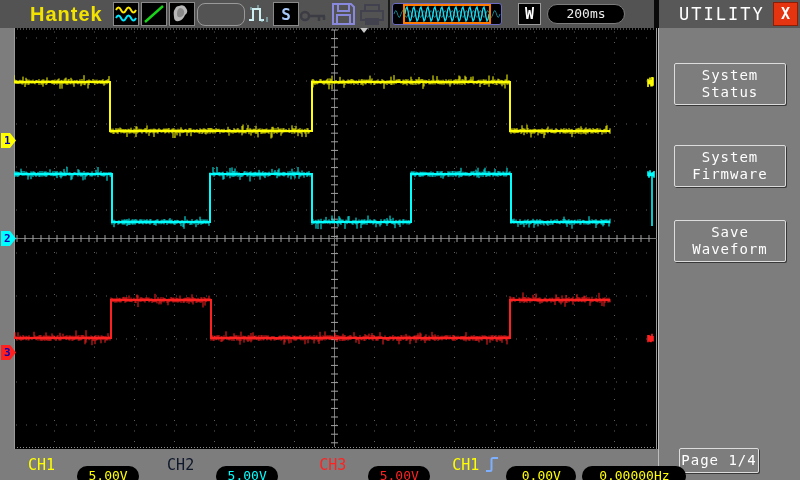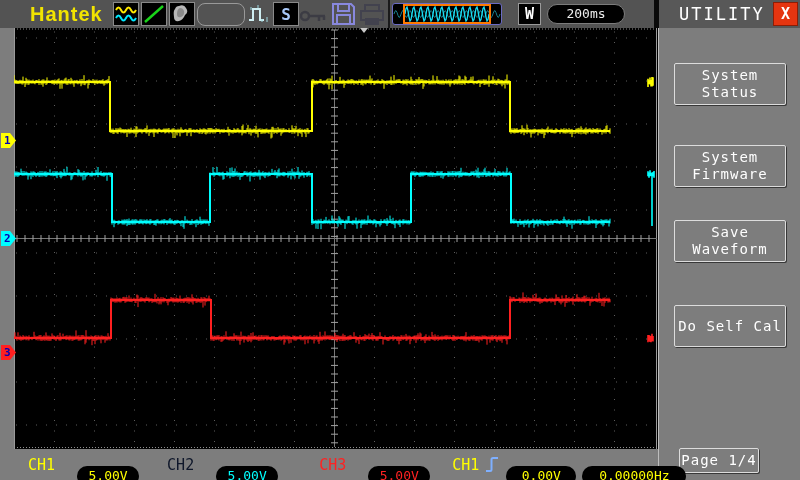"Do Self Cal" div.sbtn { html: <div> <span>Do Self Cal</span> <span></span> </div> -> none }
